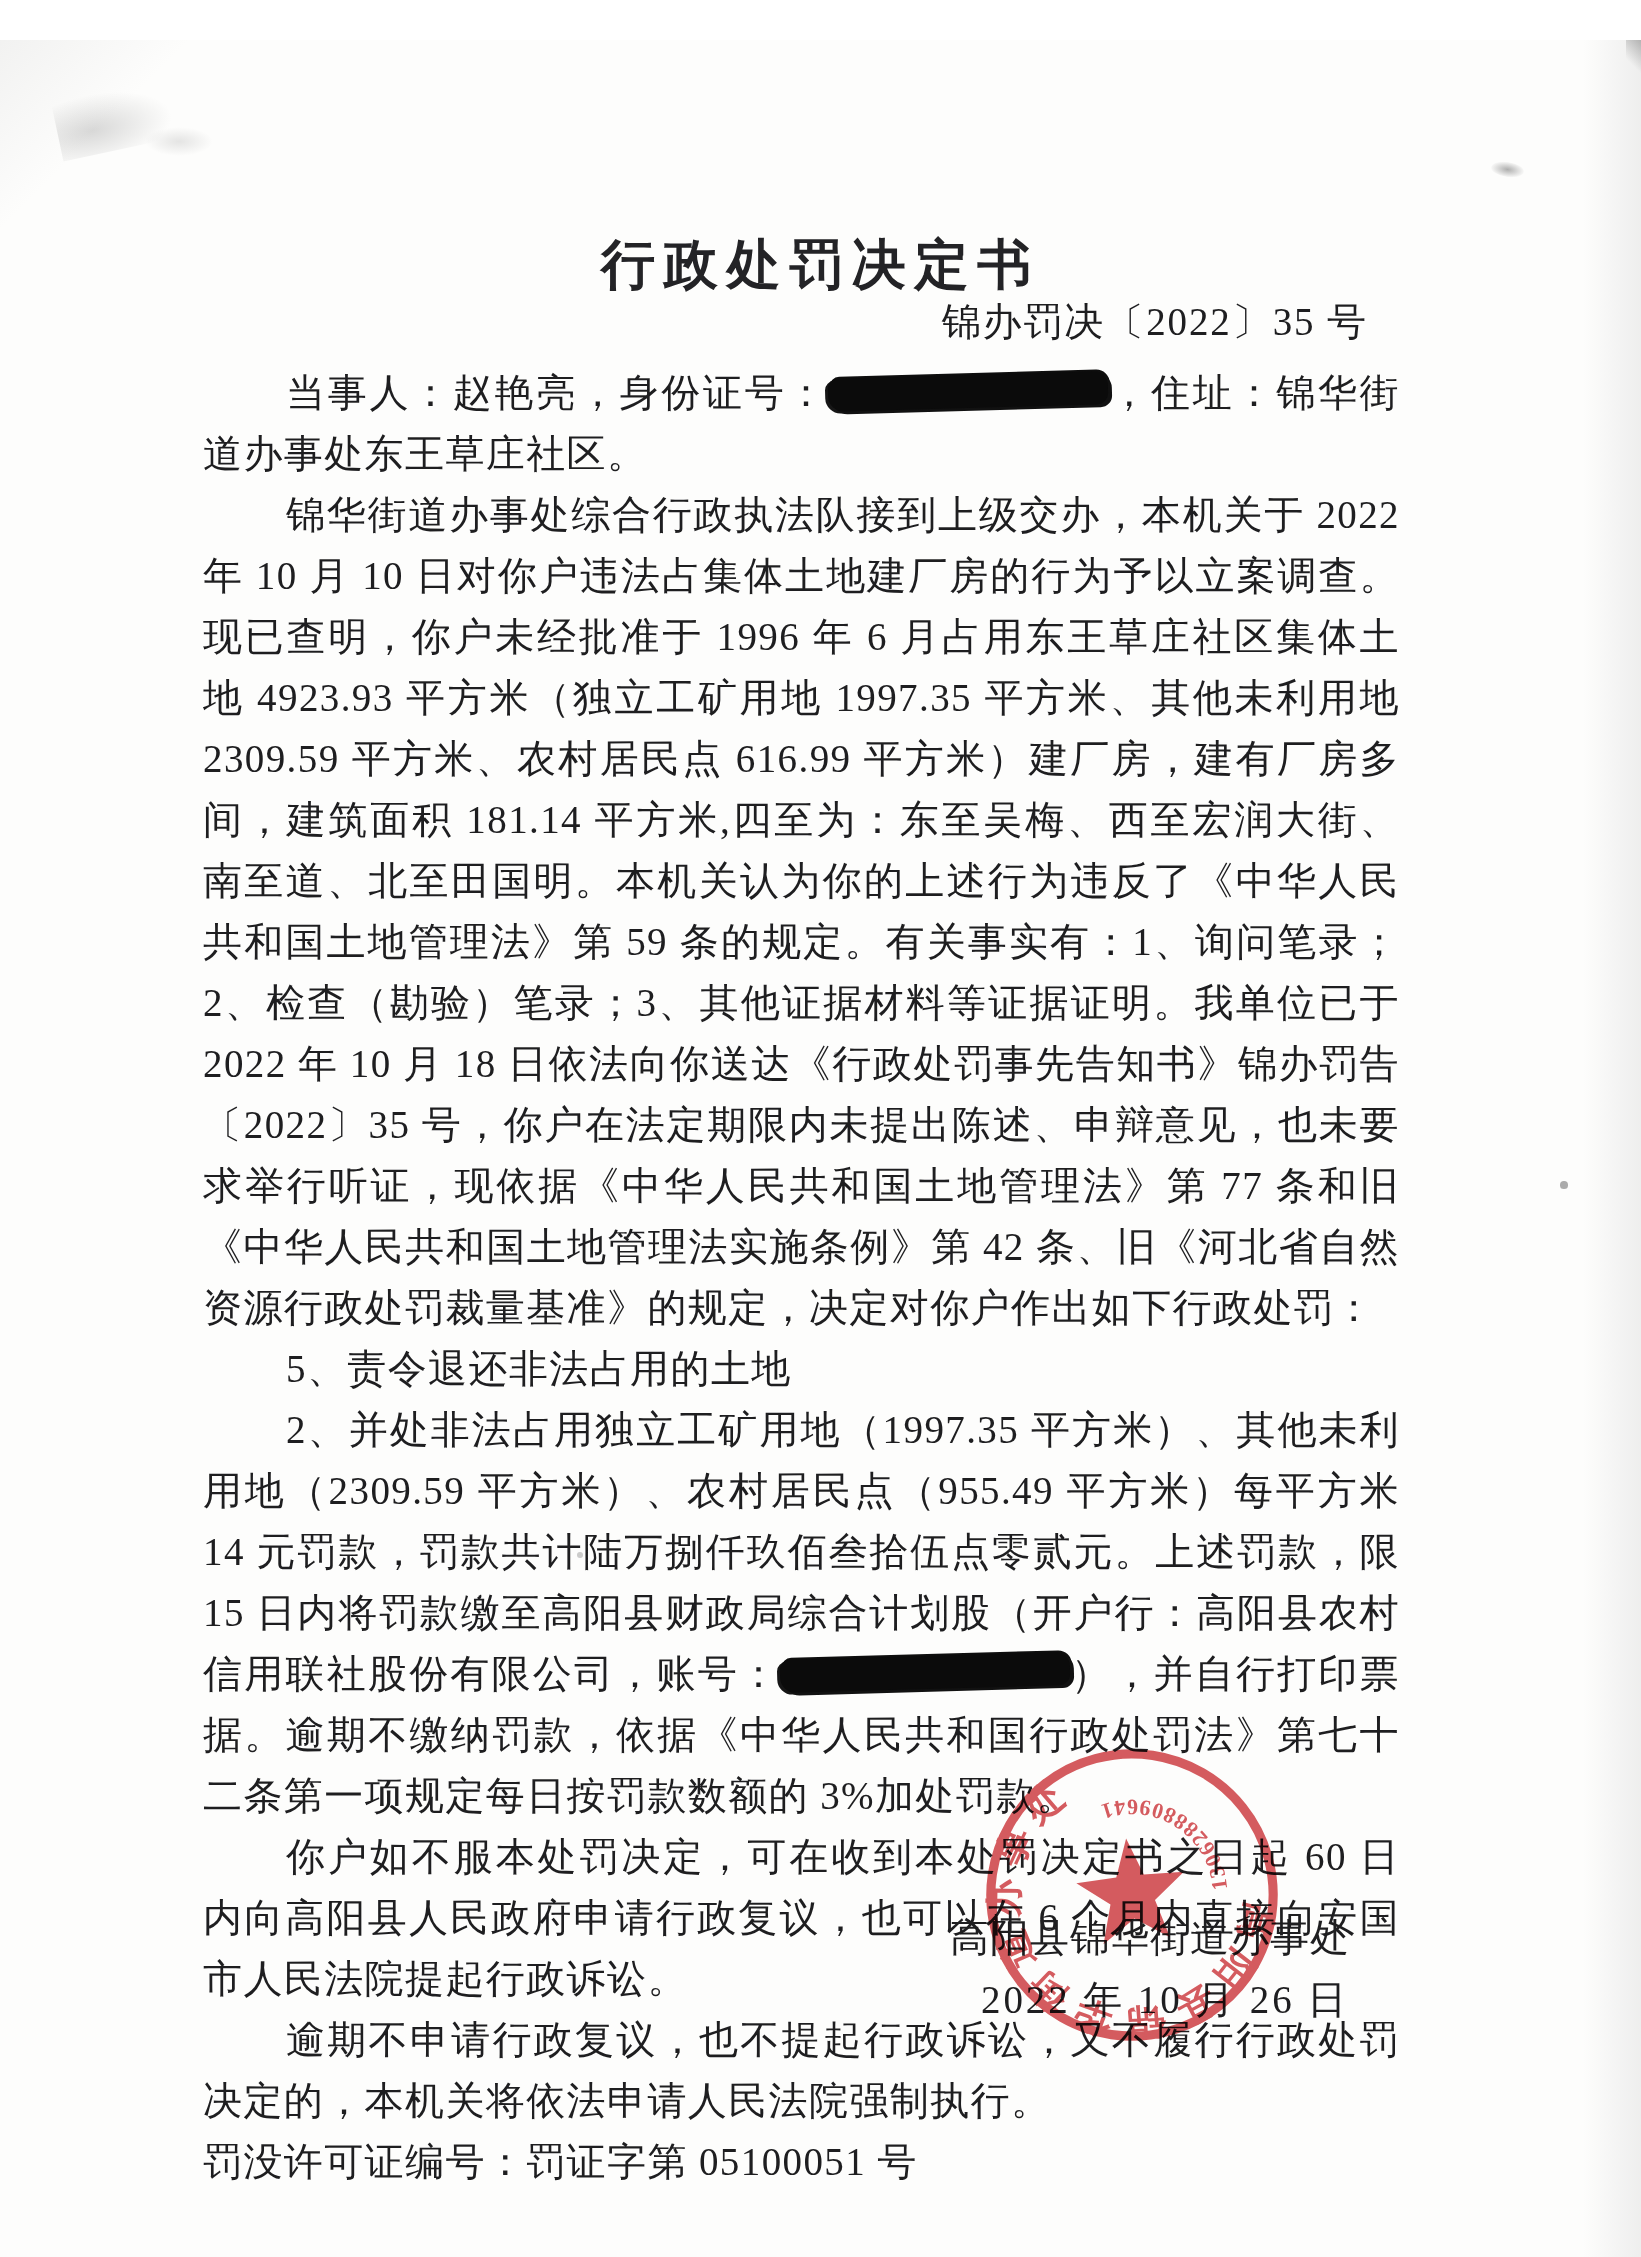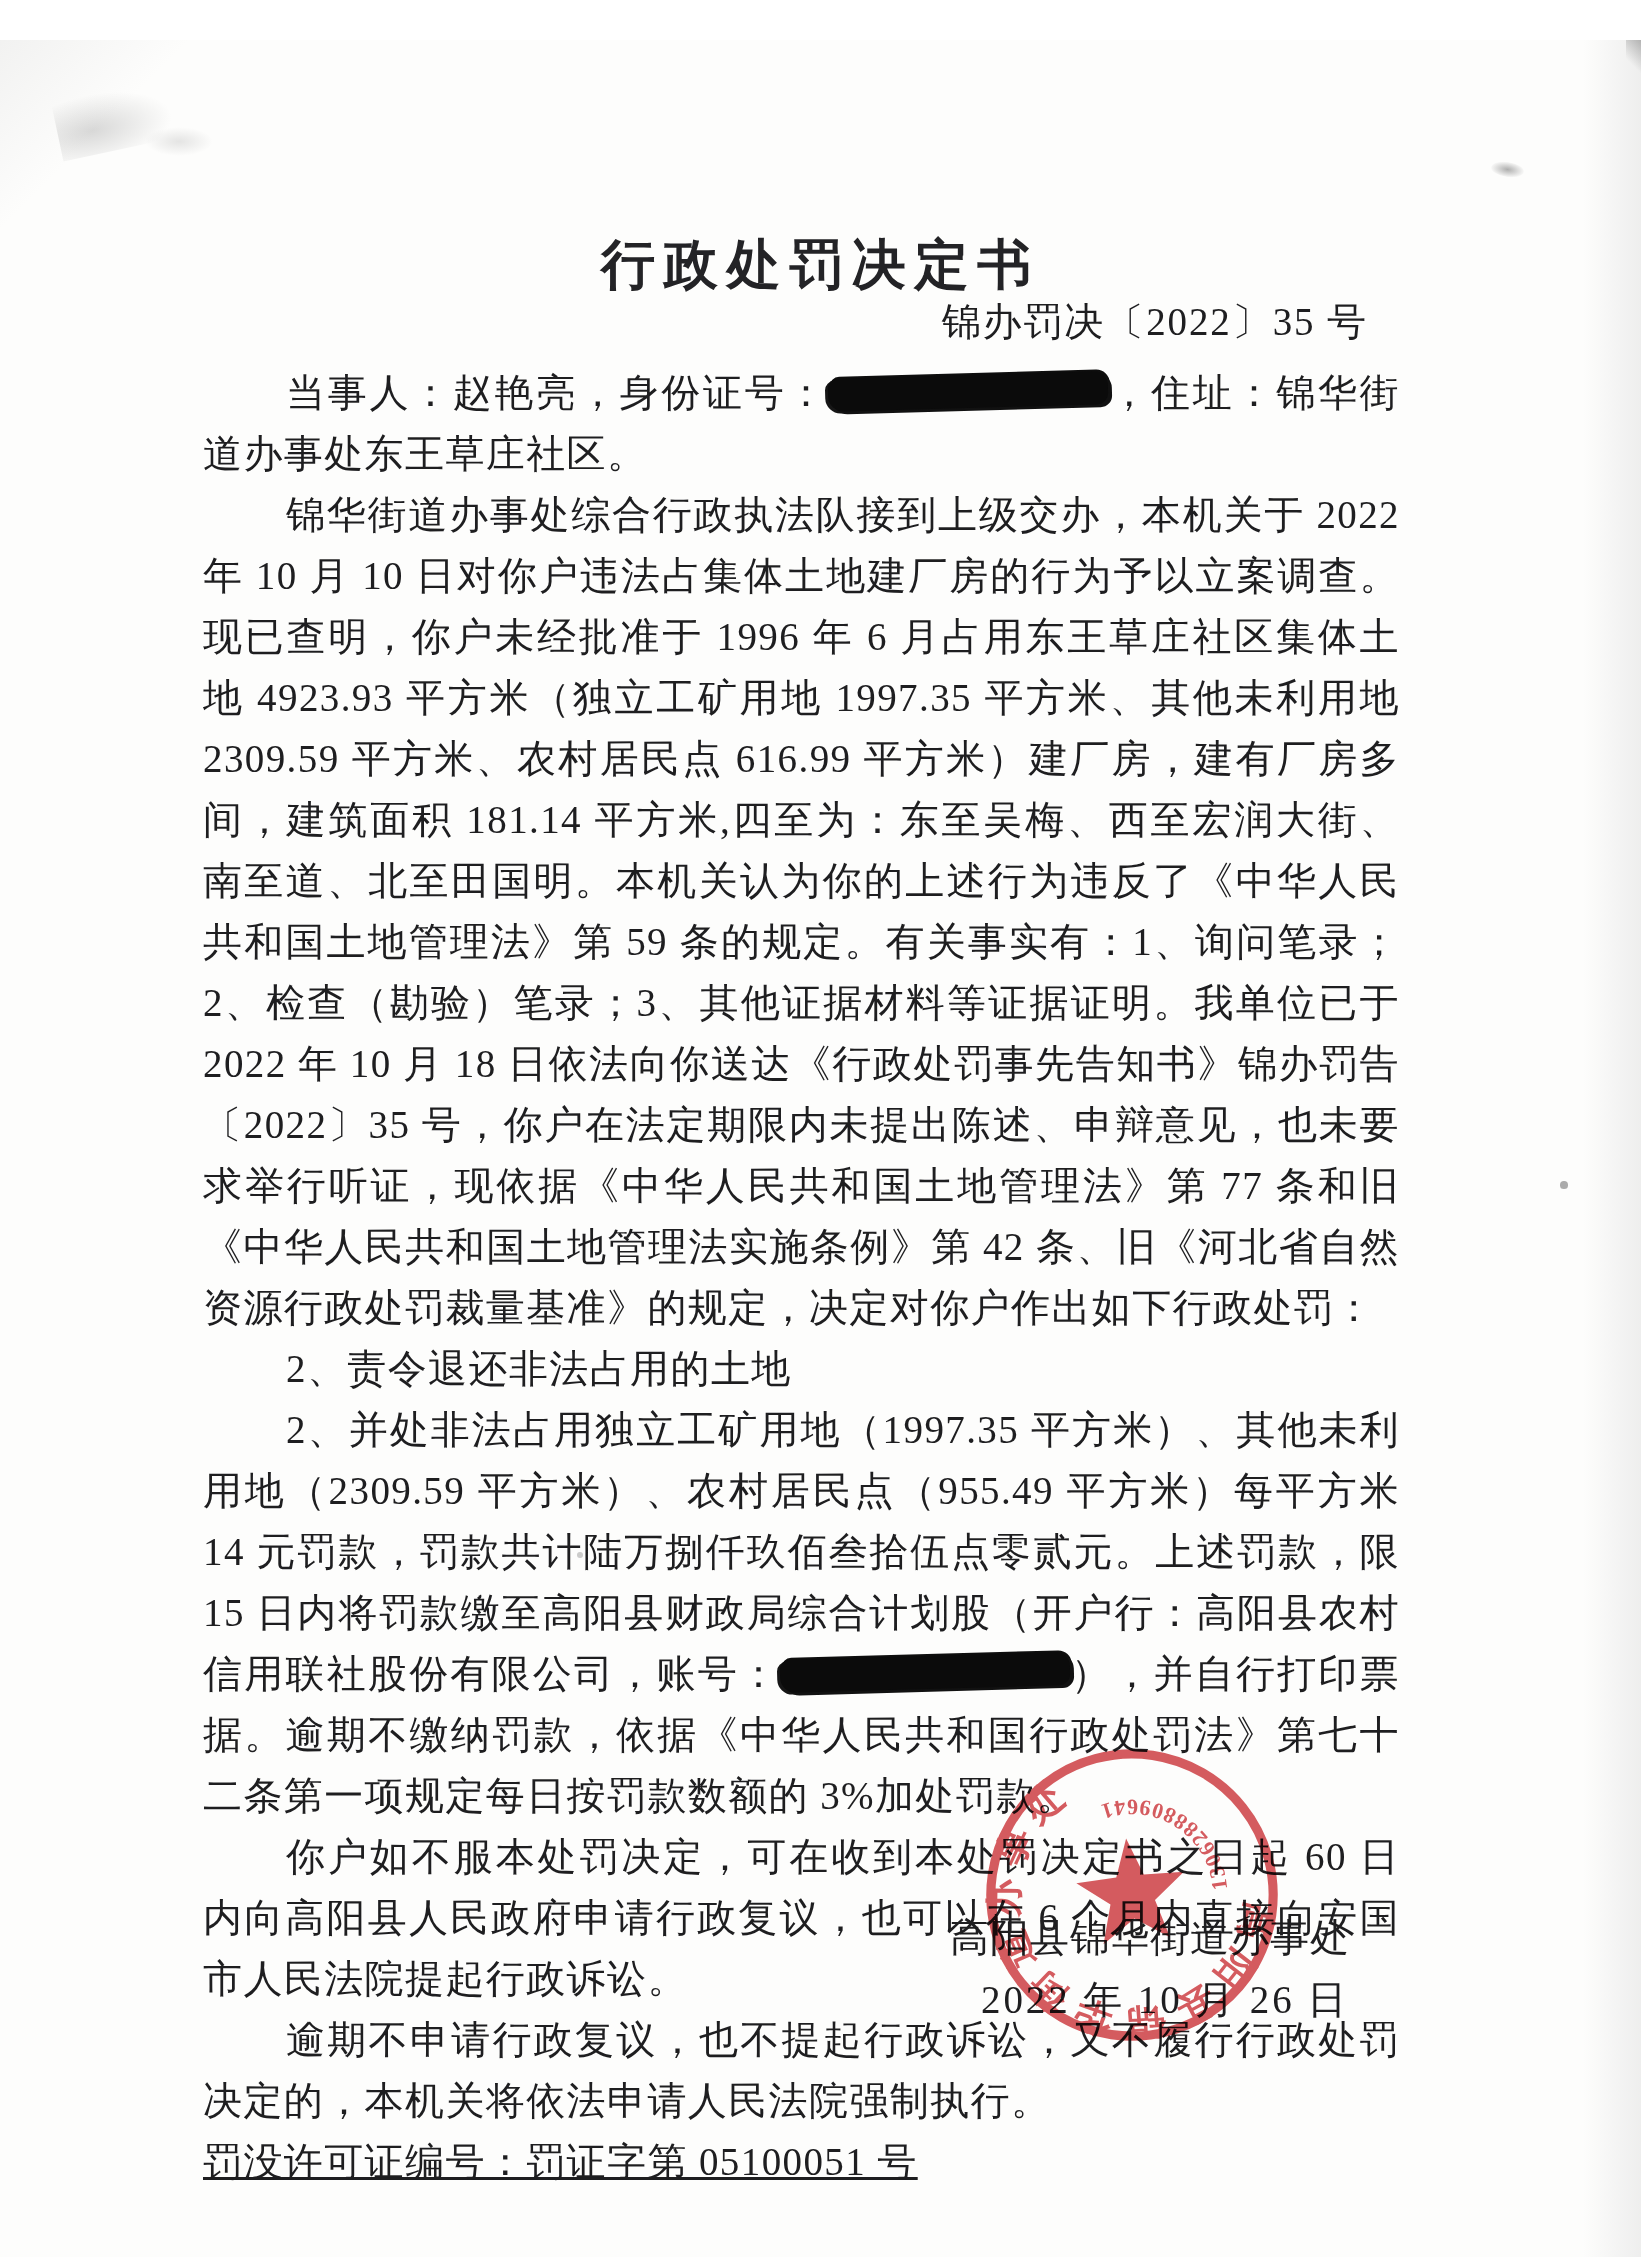"2、责令退还非法占用的土地" span { text: 2 -> 5 }
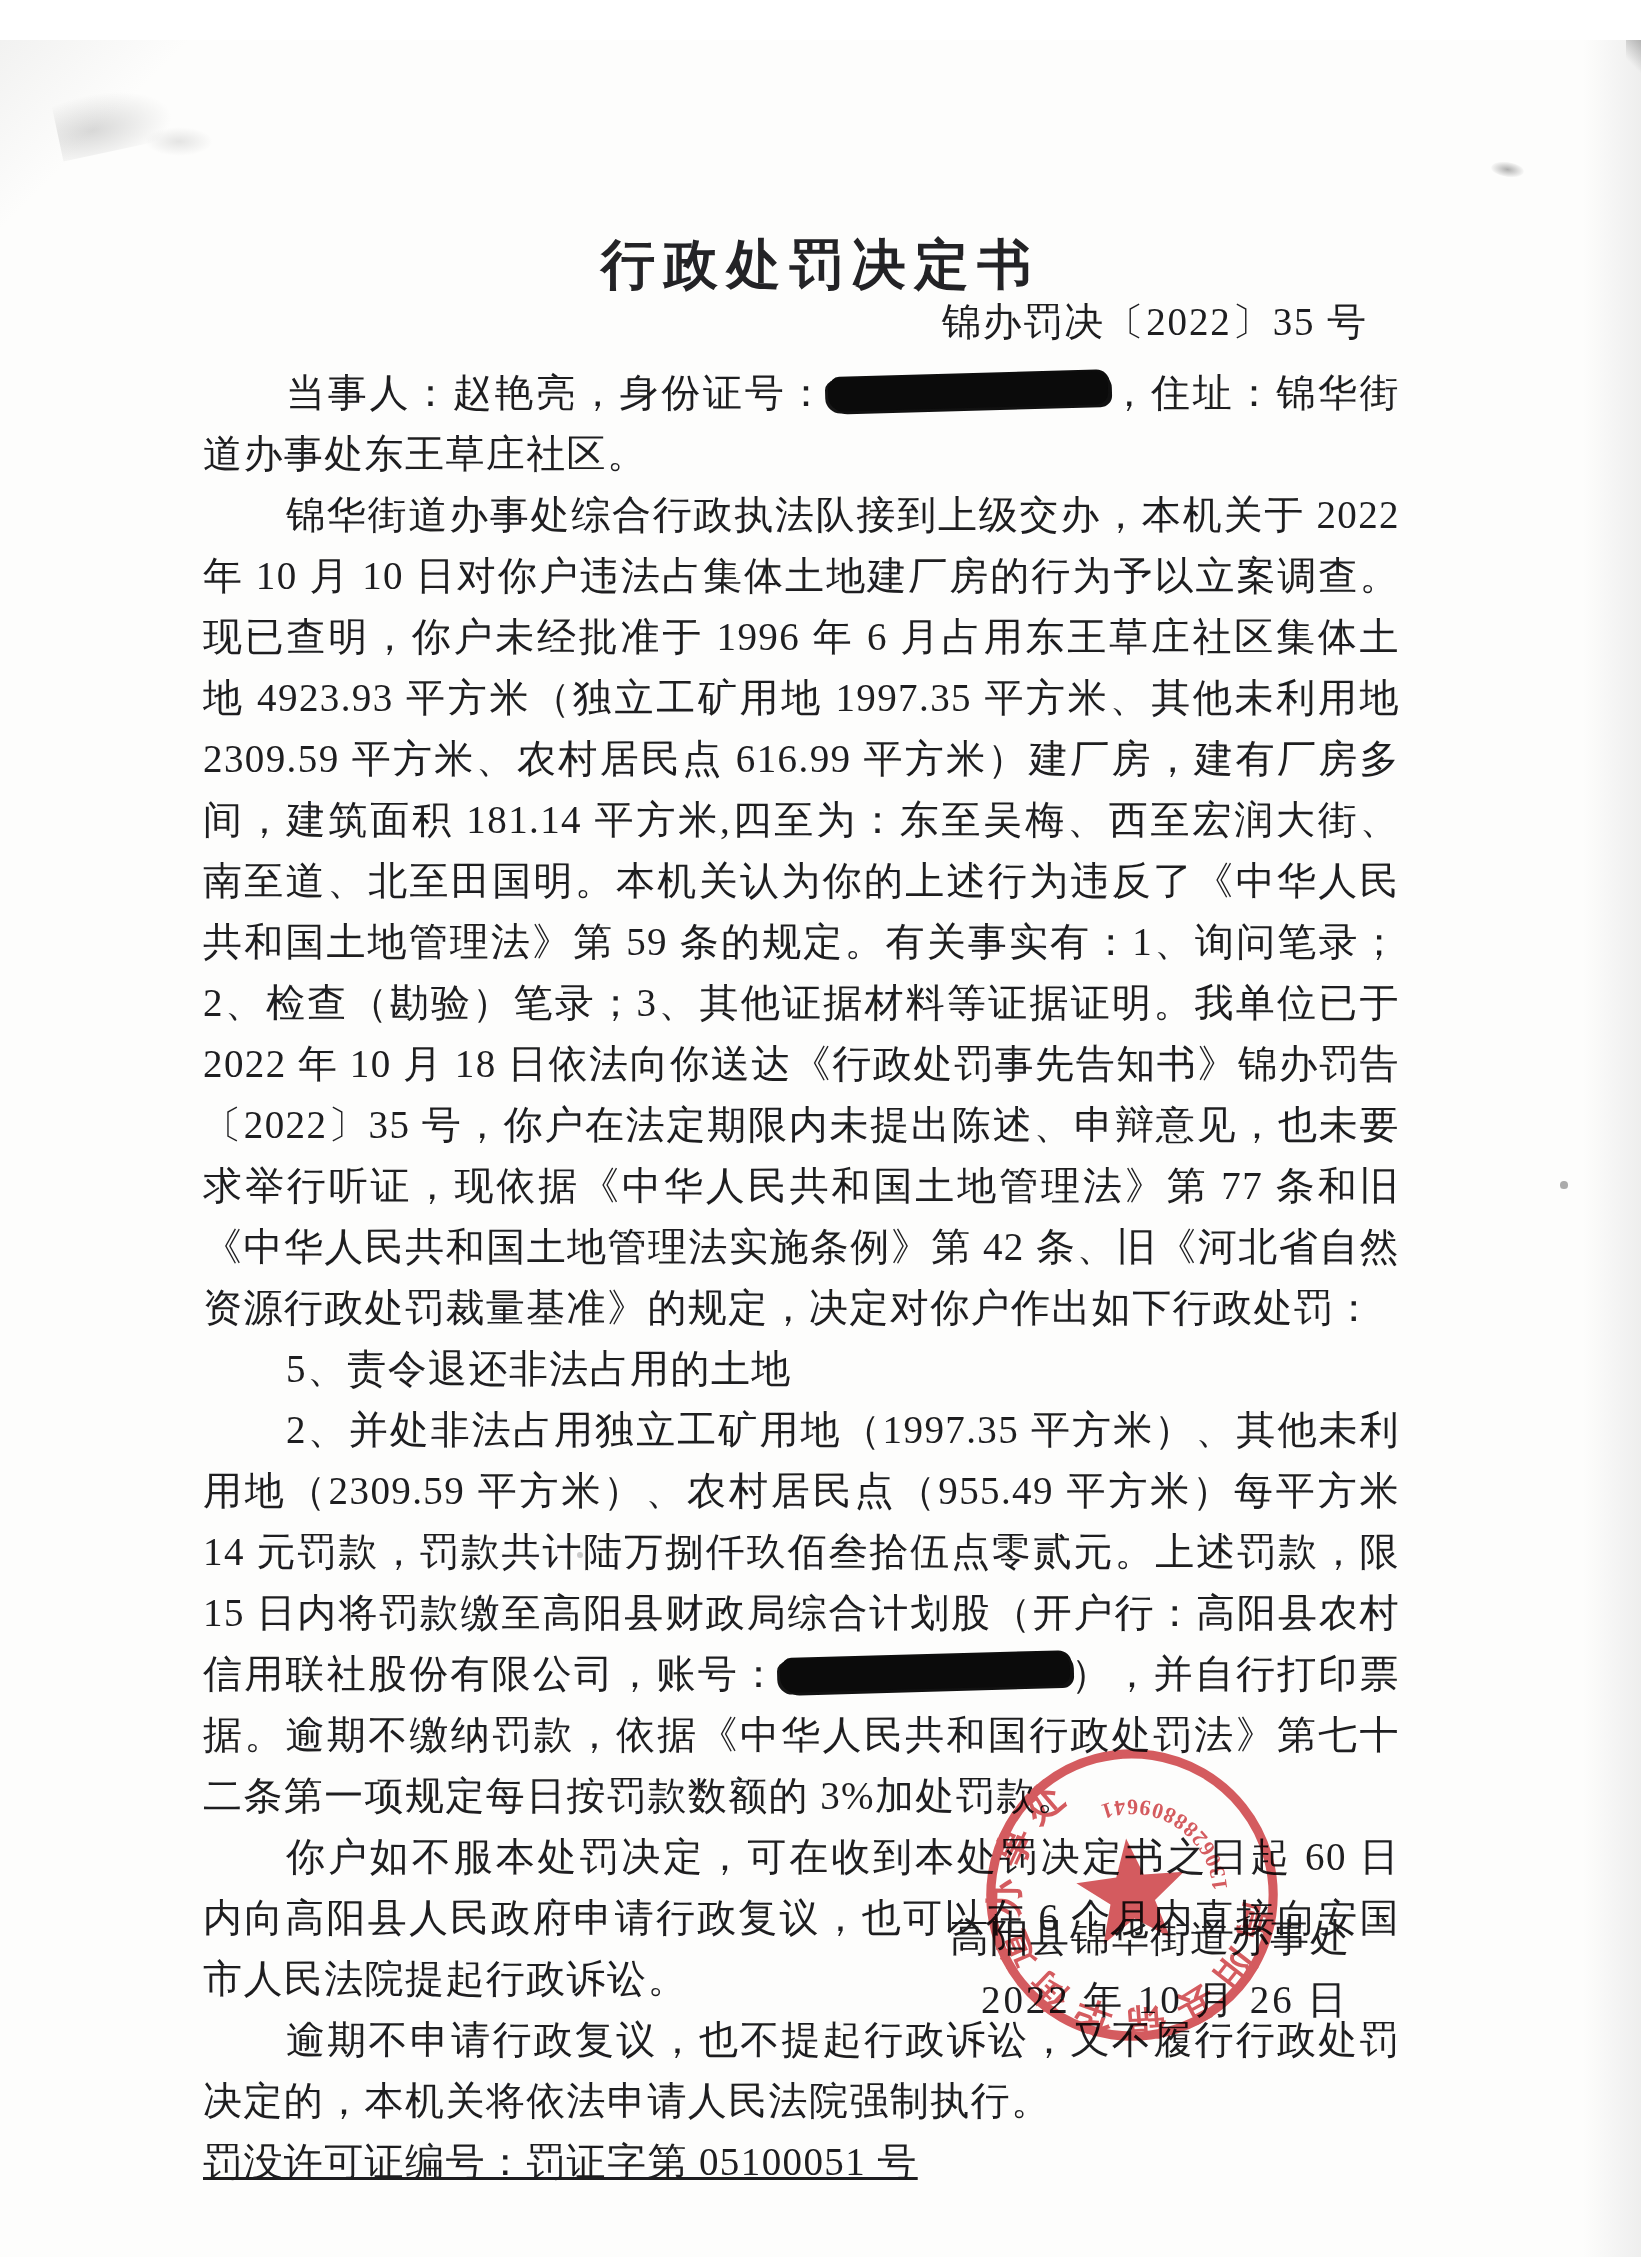"罚没许可证编号：罚证字第 05100051 号" .doc-body p.no-indent { text-decoration: underline -> none }
